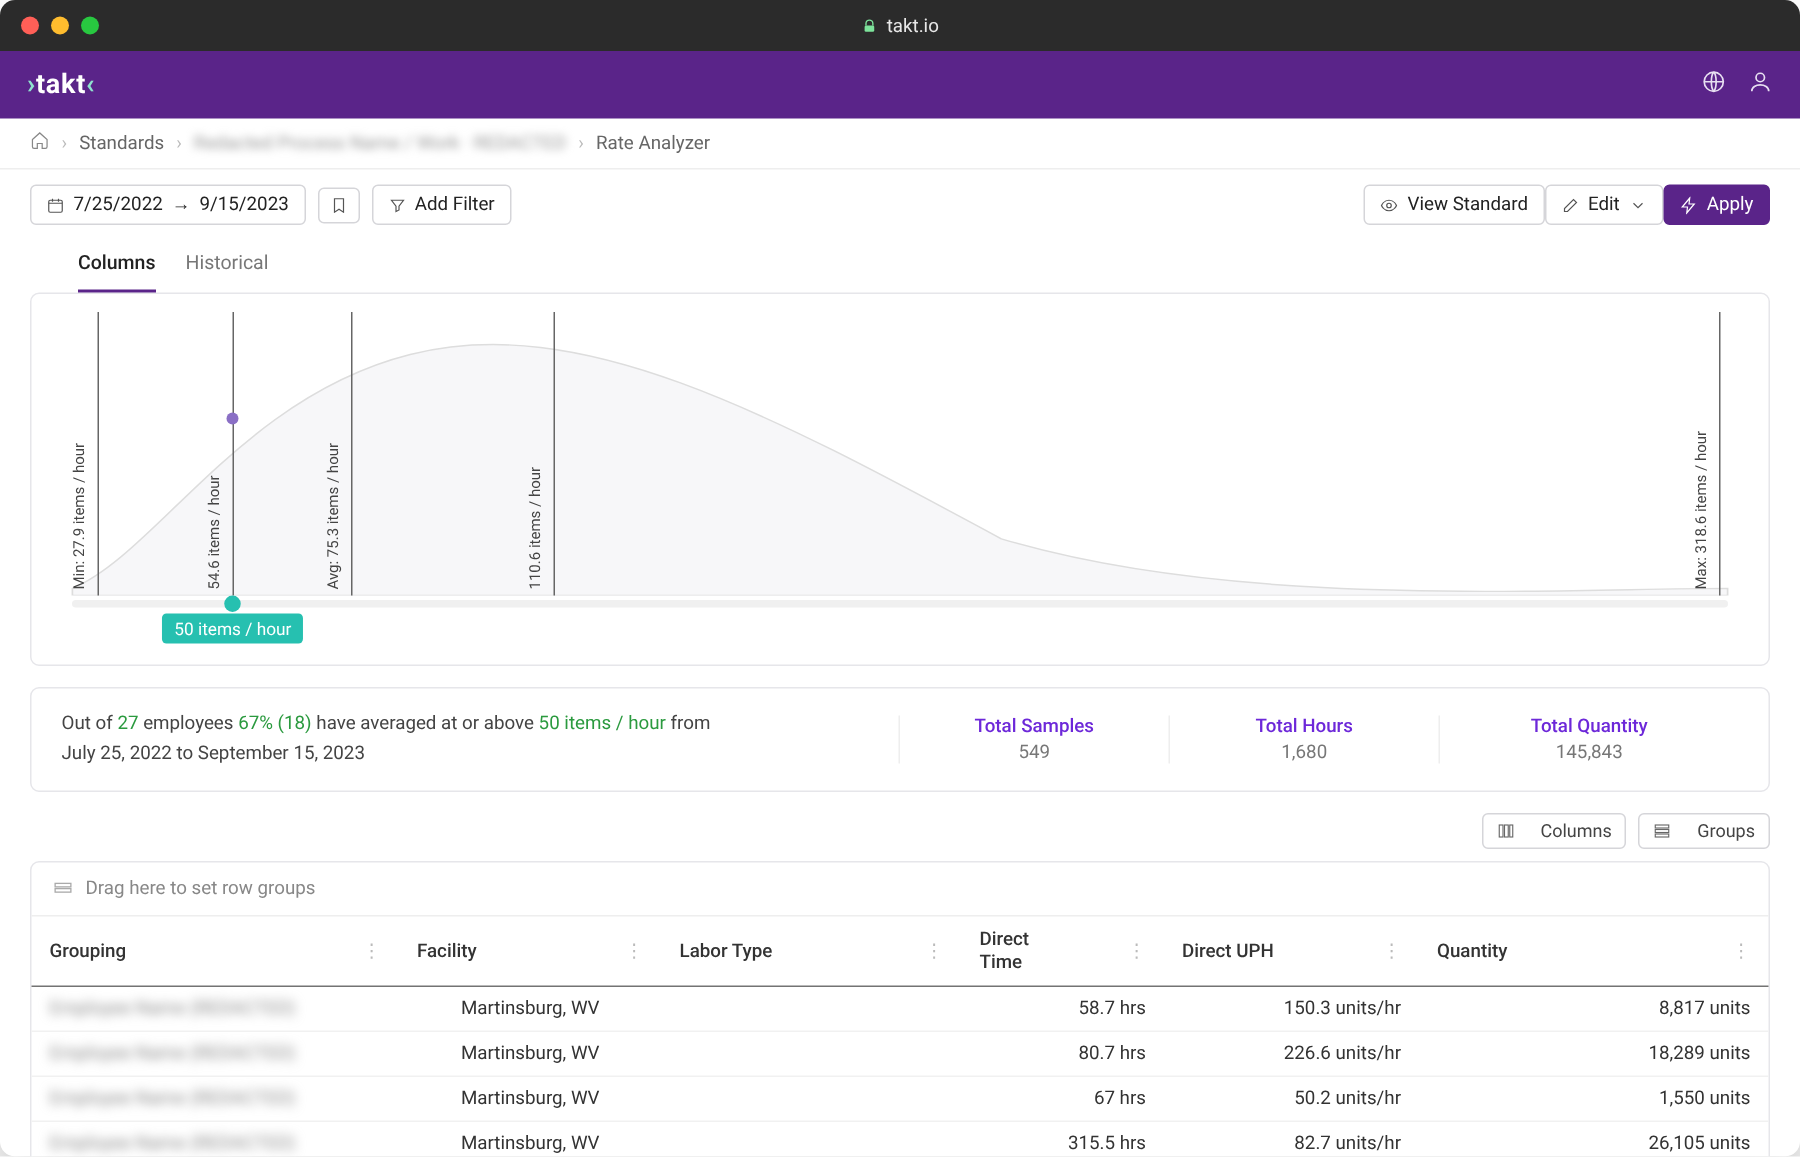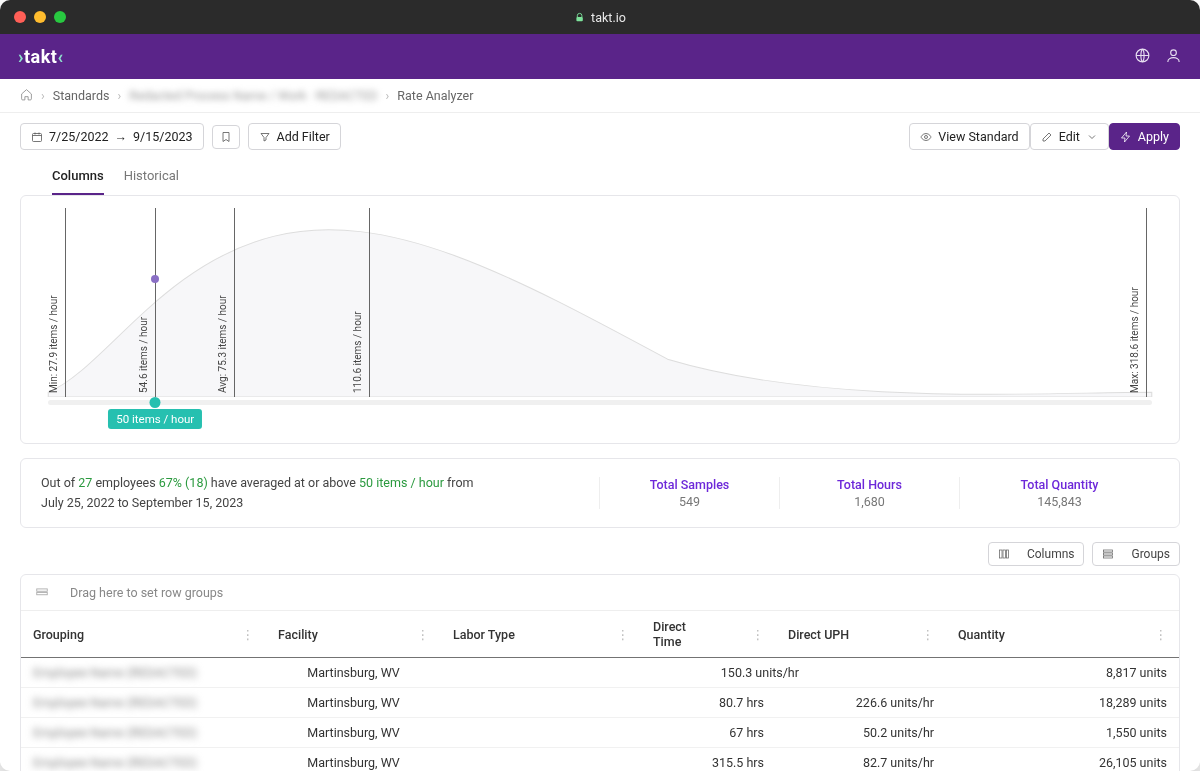"Drag here to set row" .groupbar { gap: 21px -> 8px }
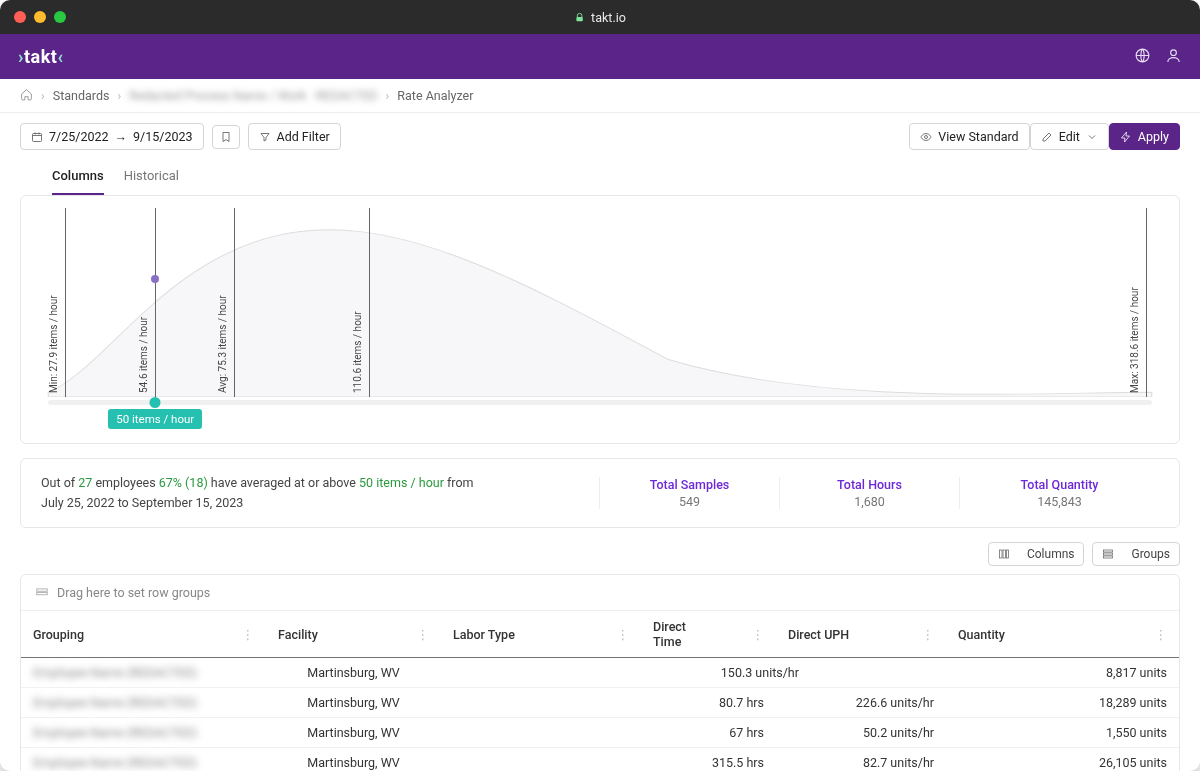"58.7 hrs" div.g-cell { html: none -> <div>58.7 hrs</div> }
